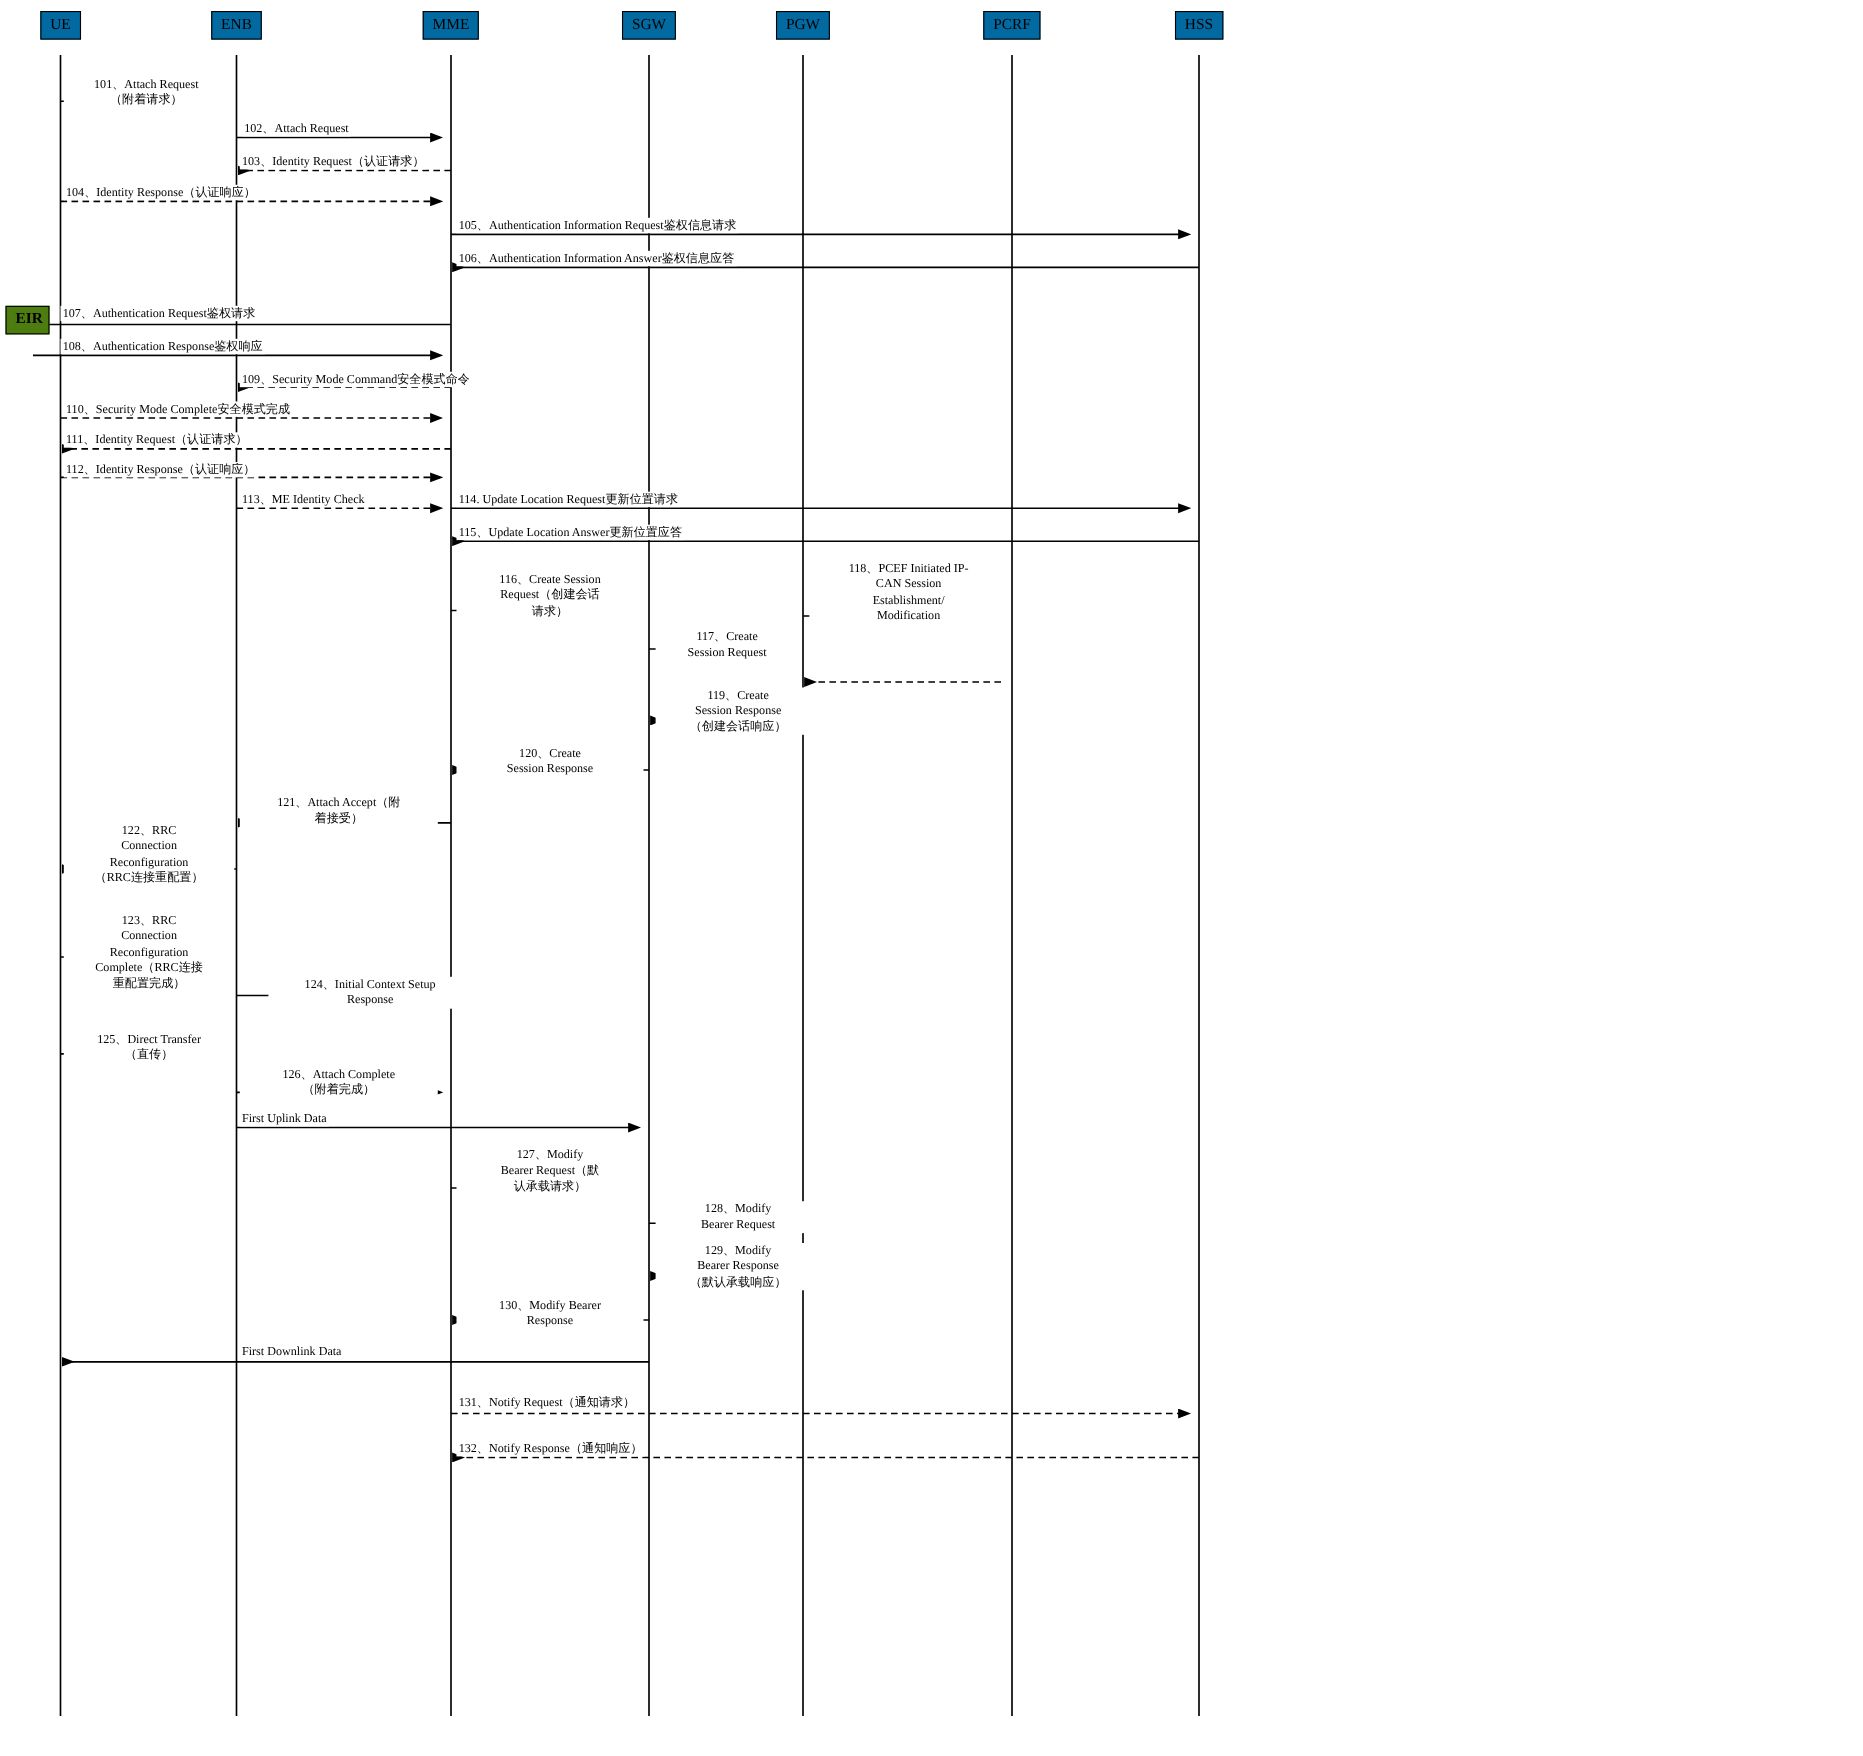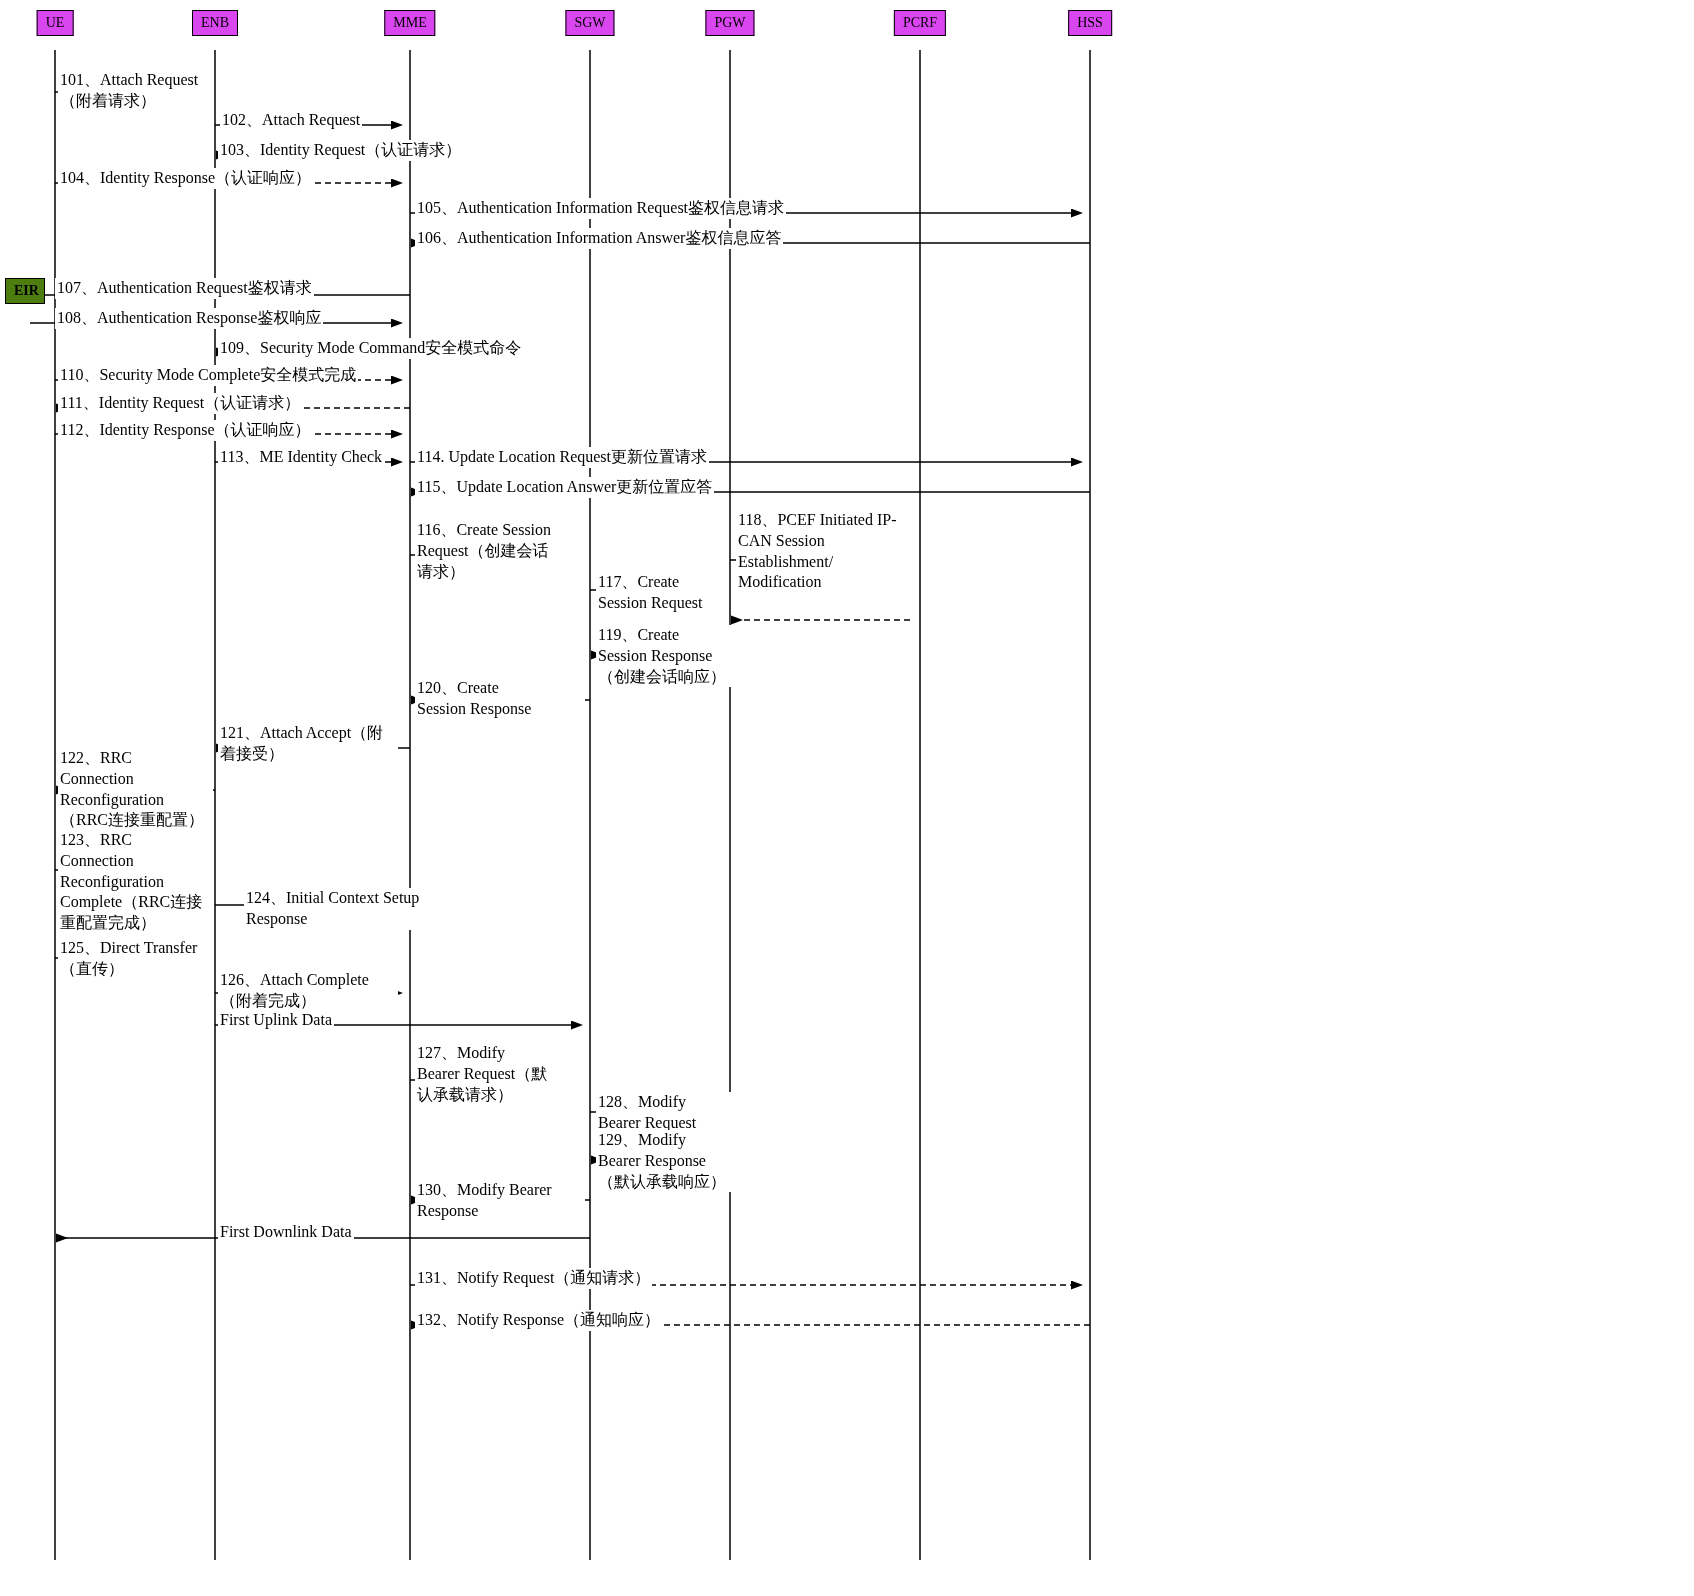"UE" .entity-box { background: #d946ef -> #0369a1 }
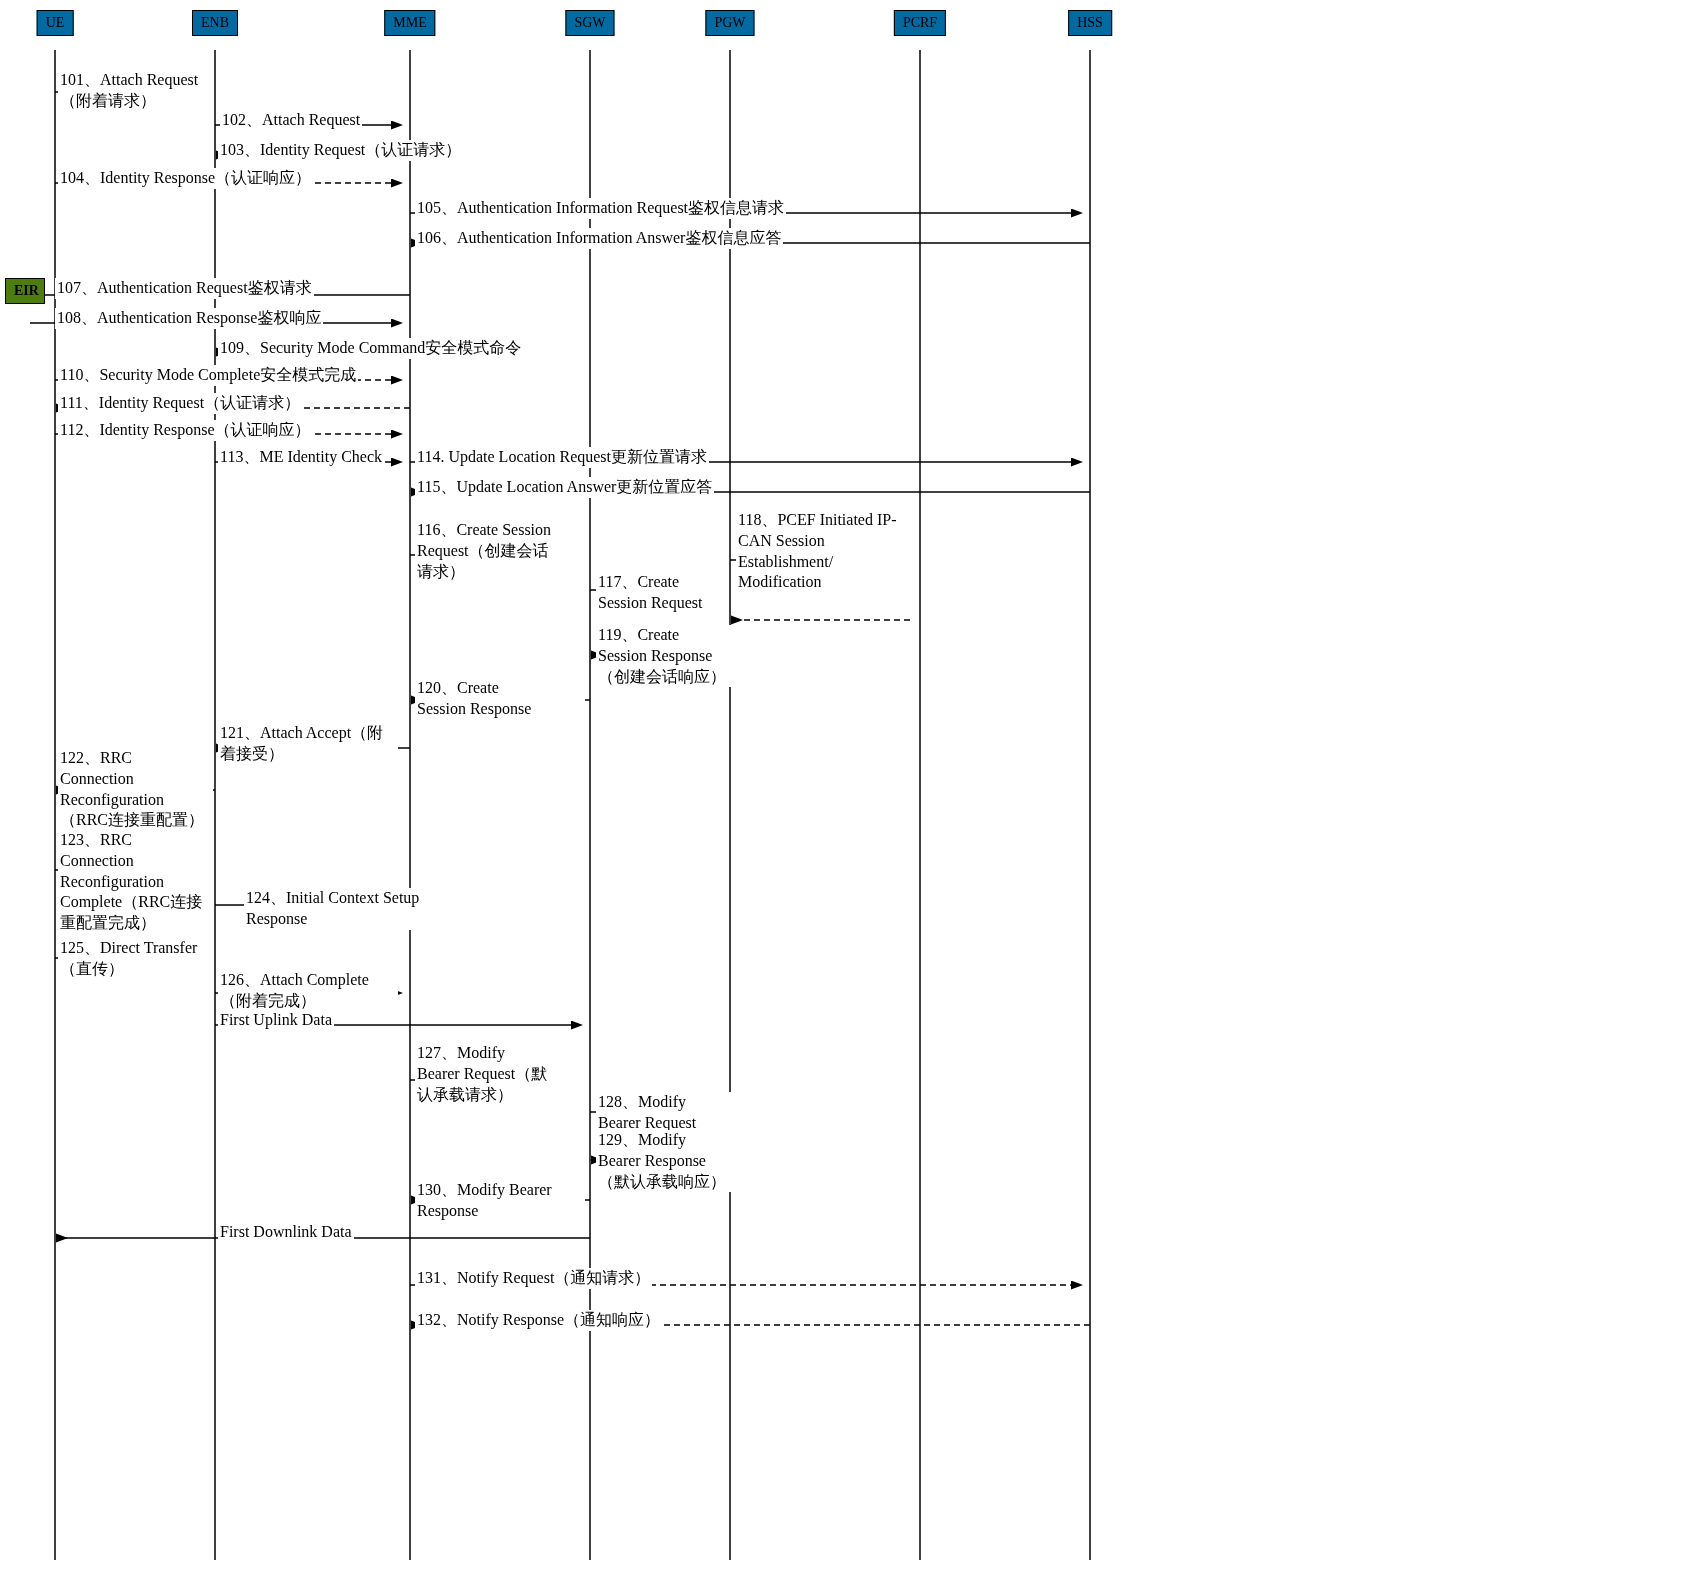"101、Attach Request" .msg-label { font-size: 16px -> 11px; text-align: none -> center }
